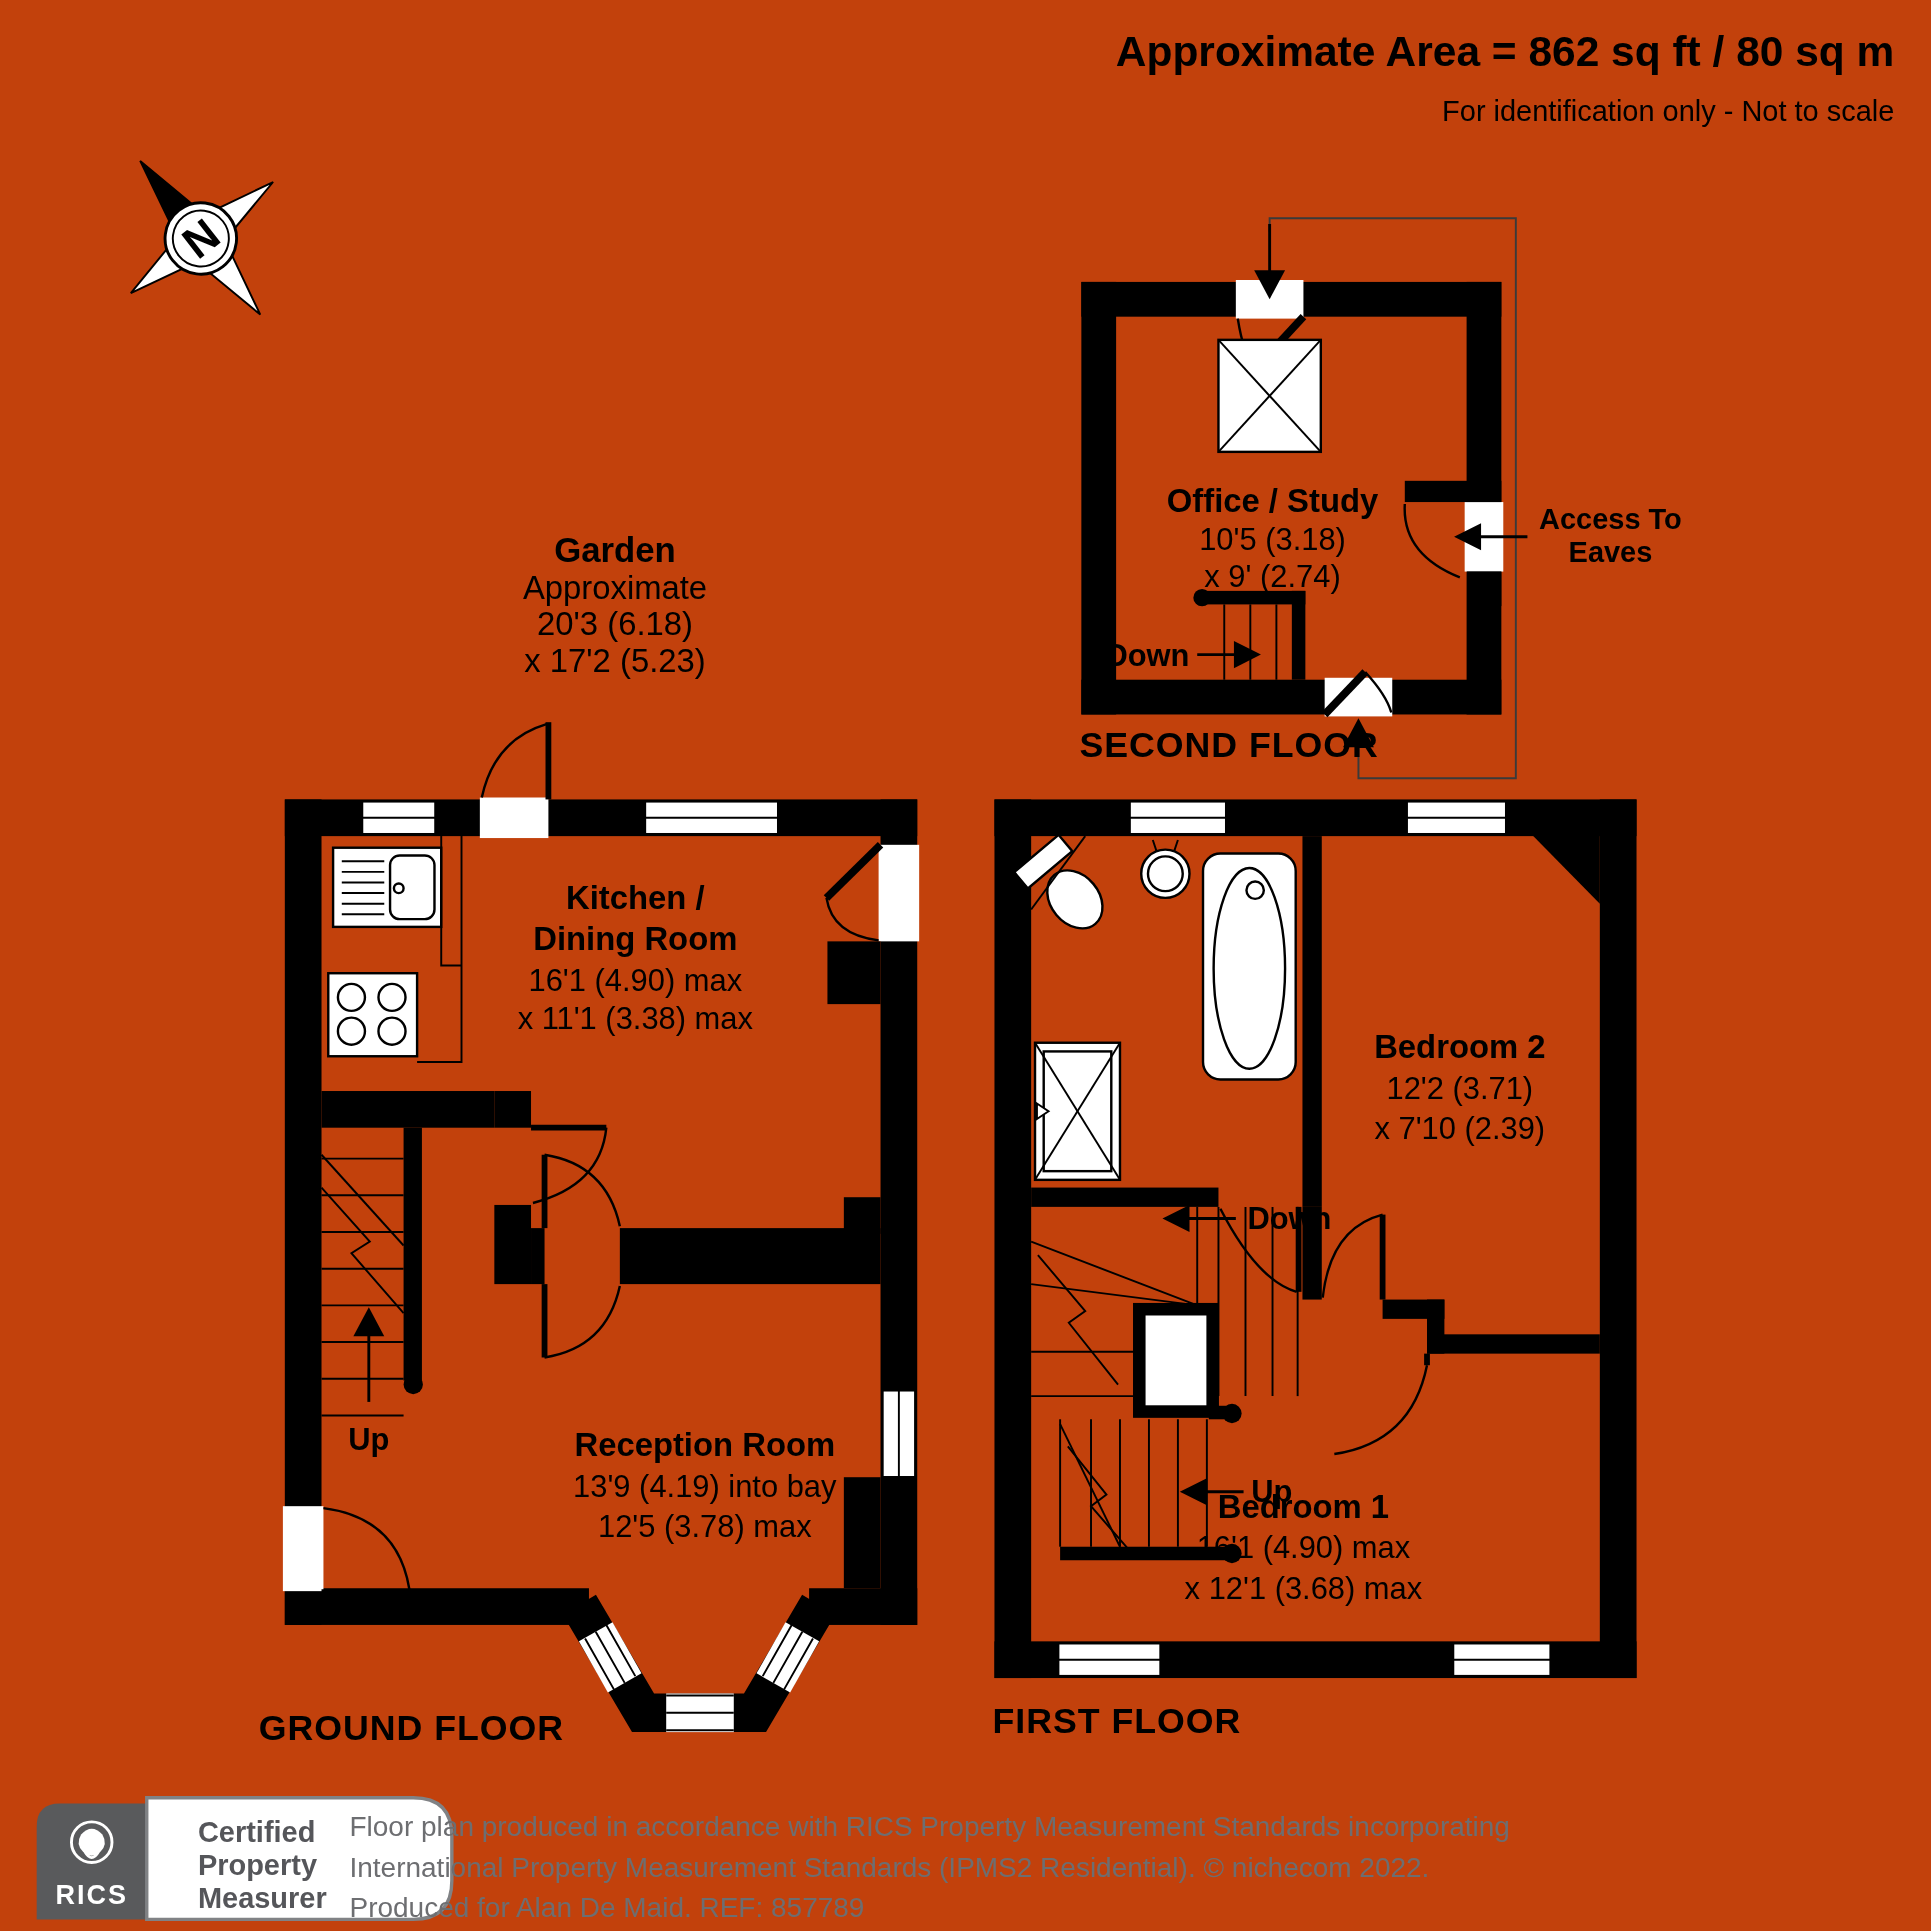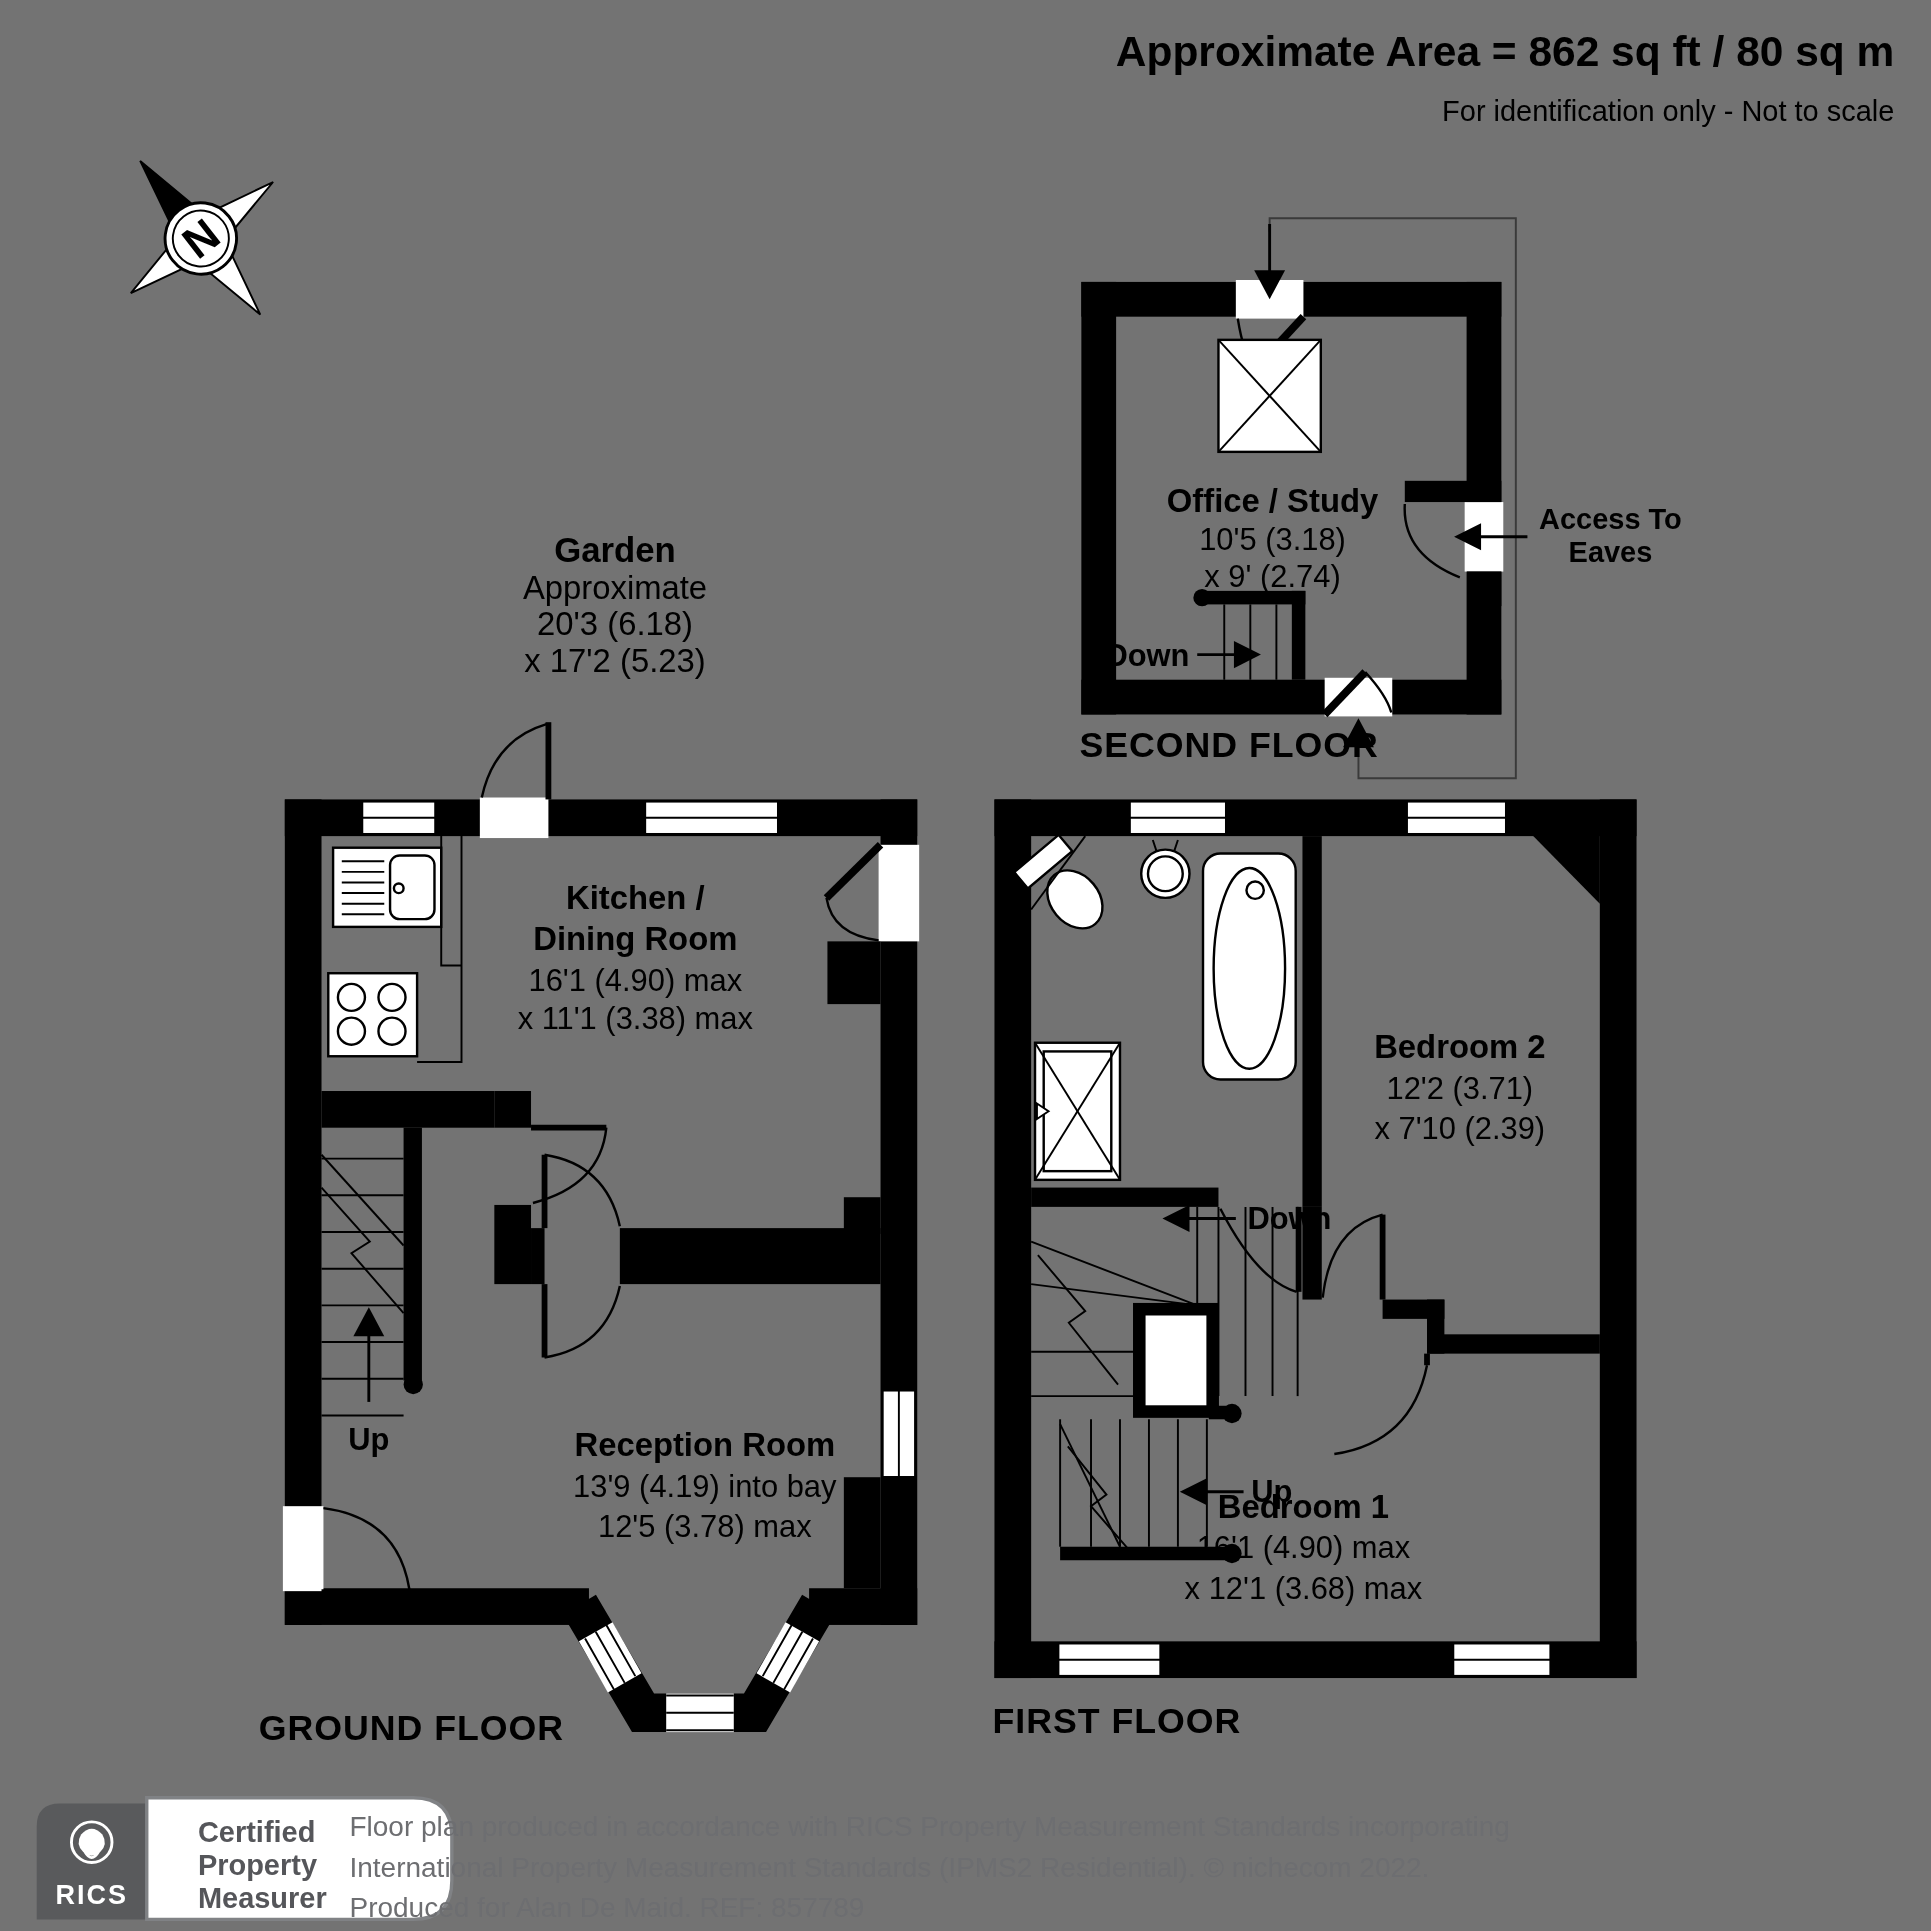"Approximate Area = 862 sq" #canvas { background: #737373 -> #c2410c }
